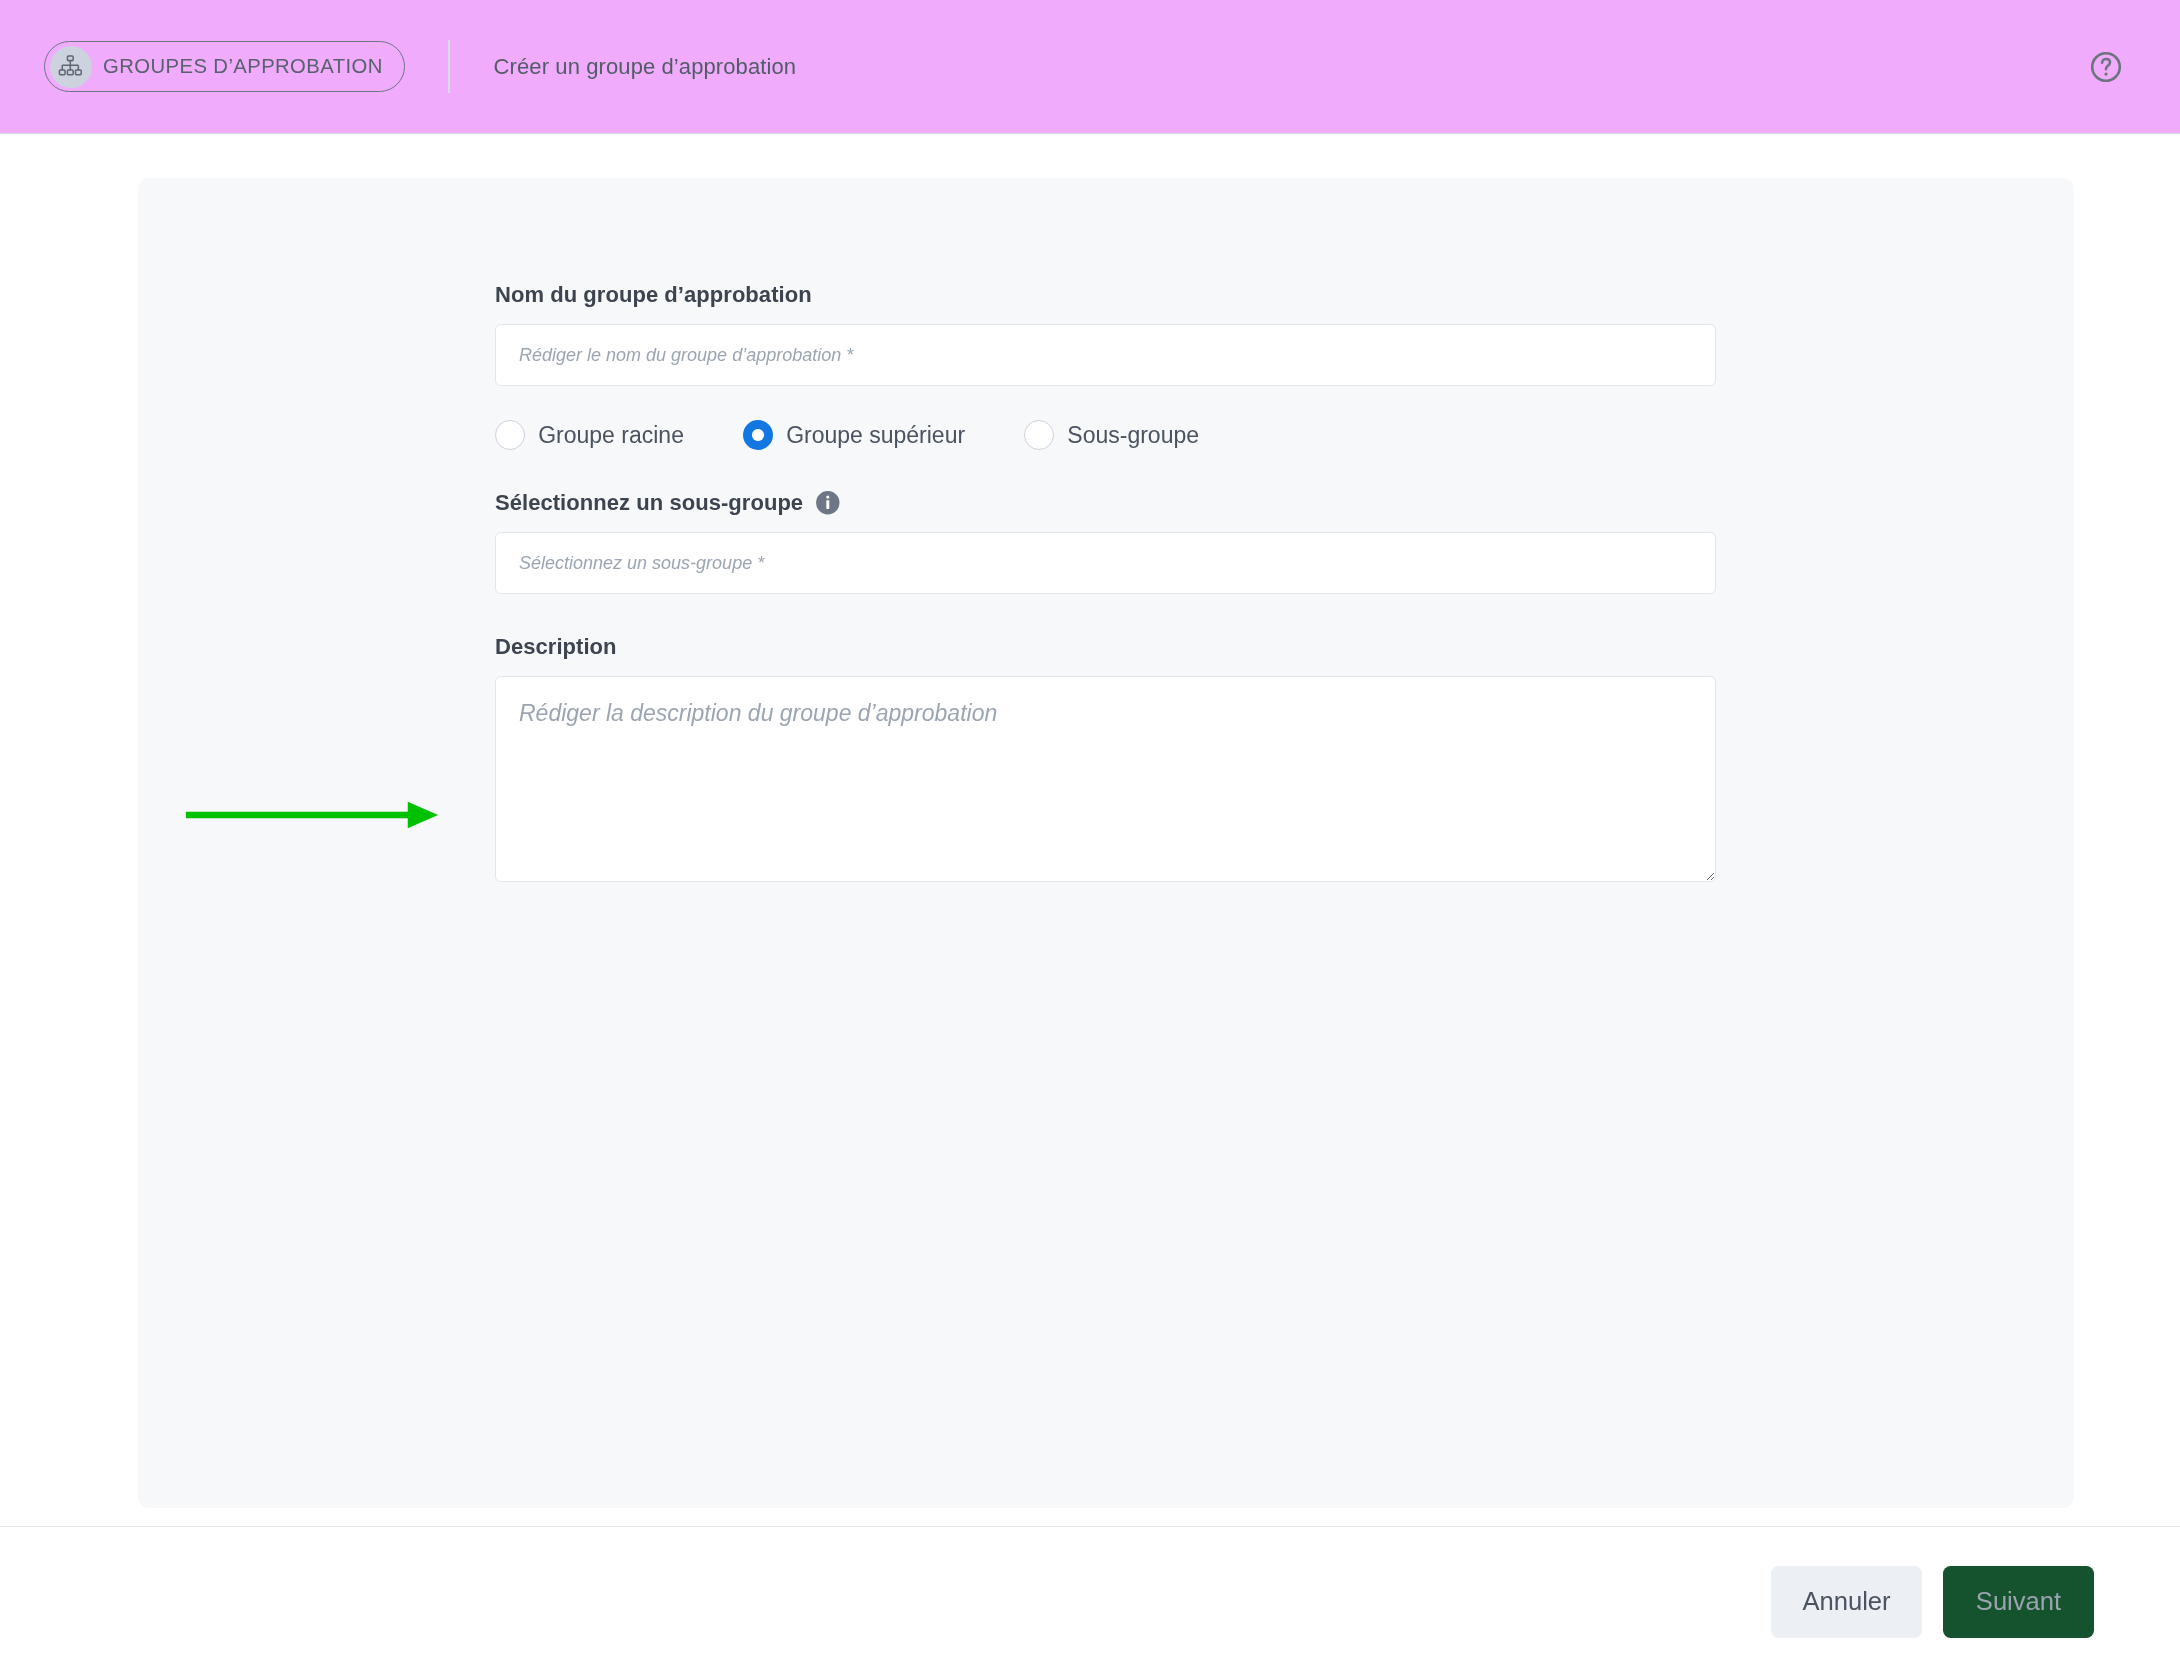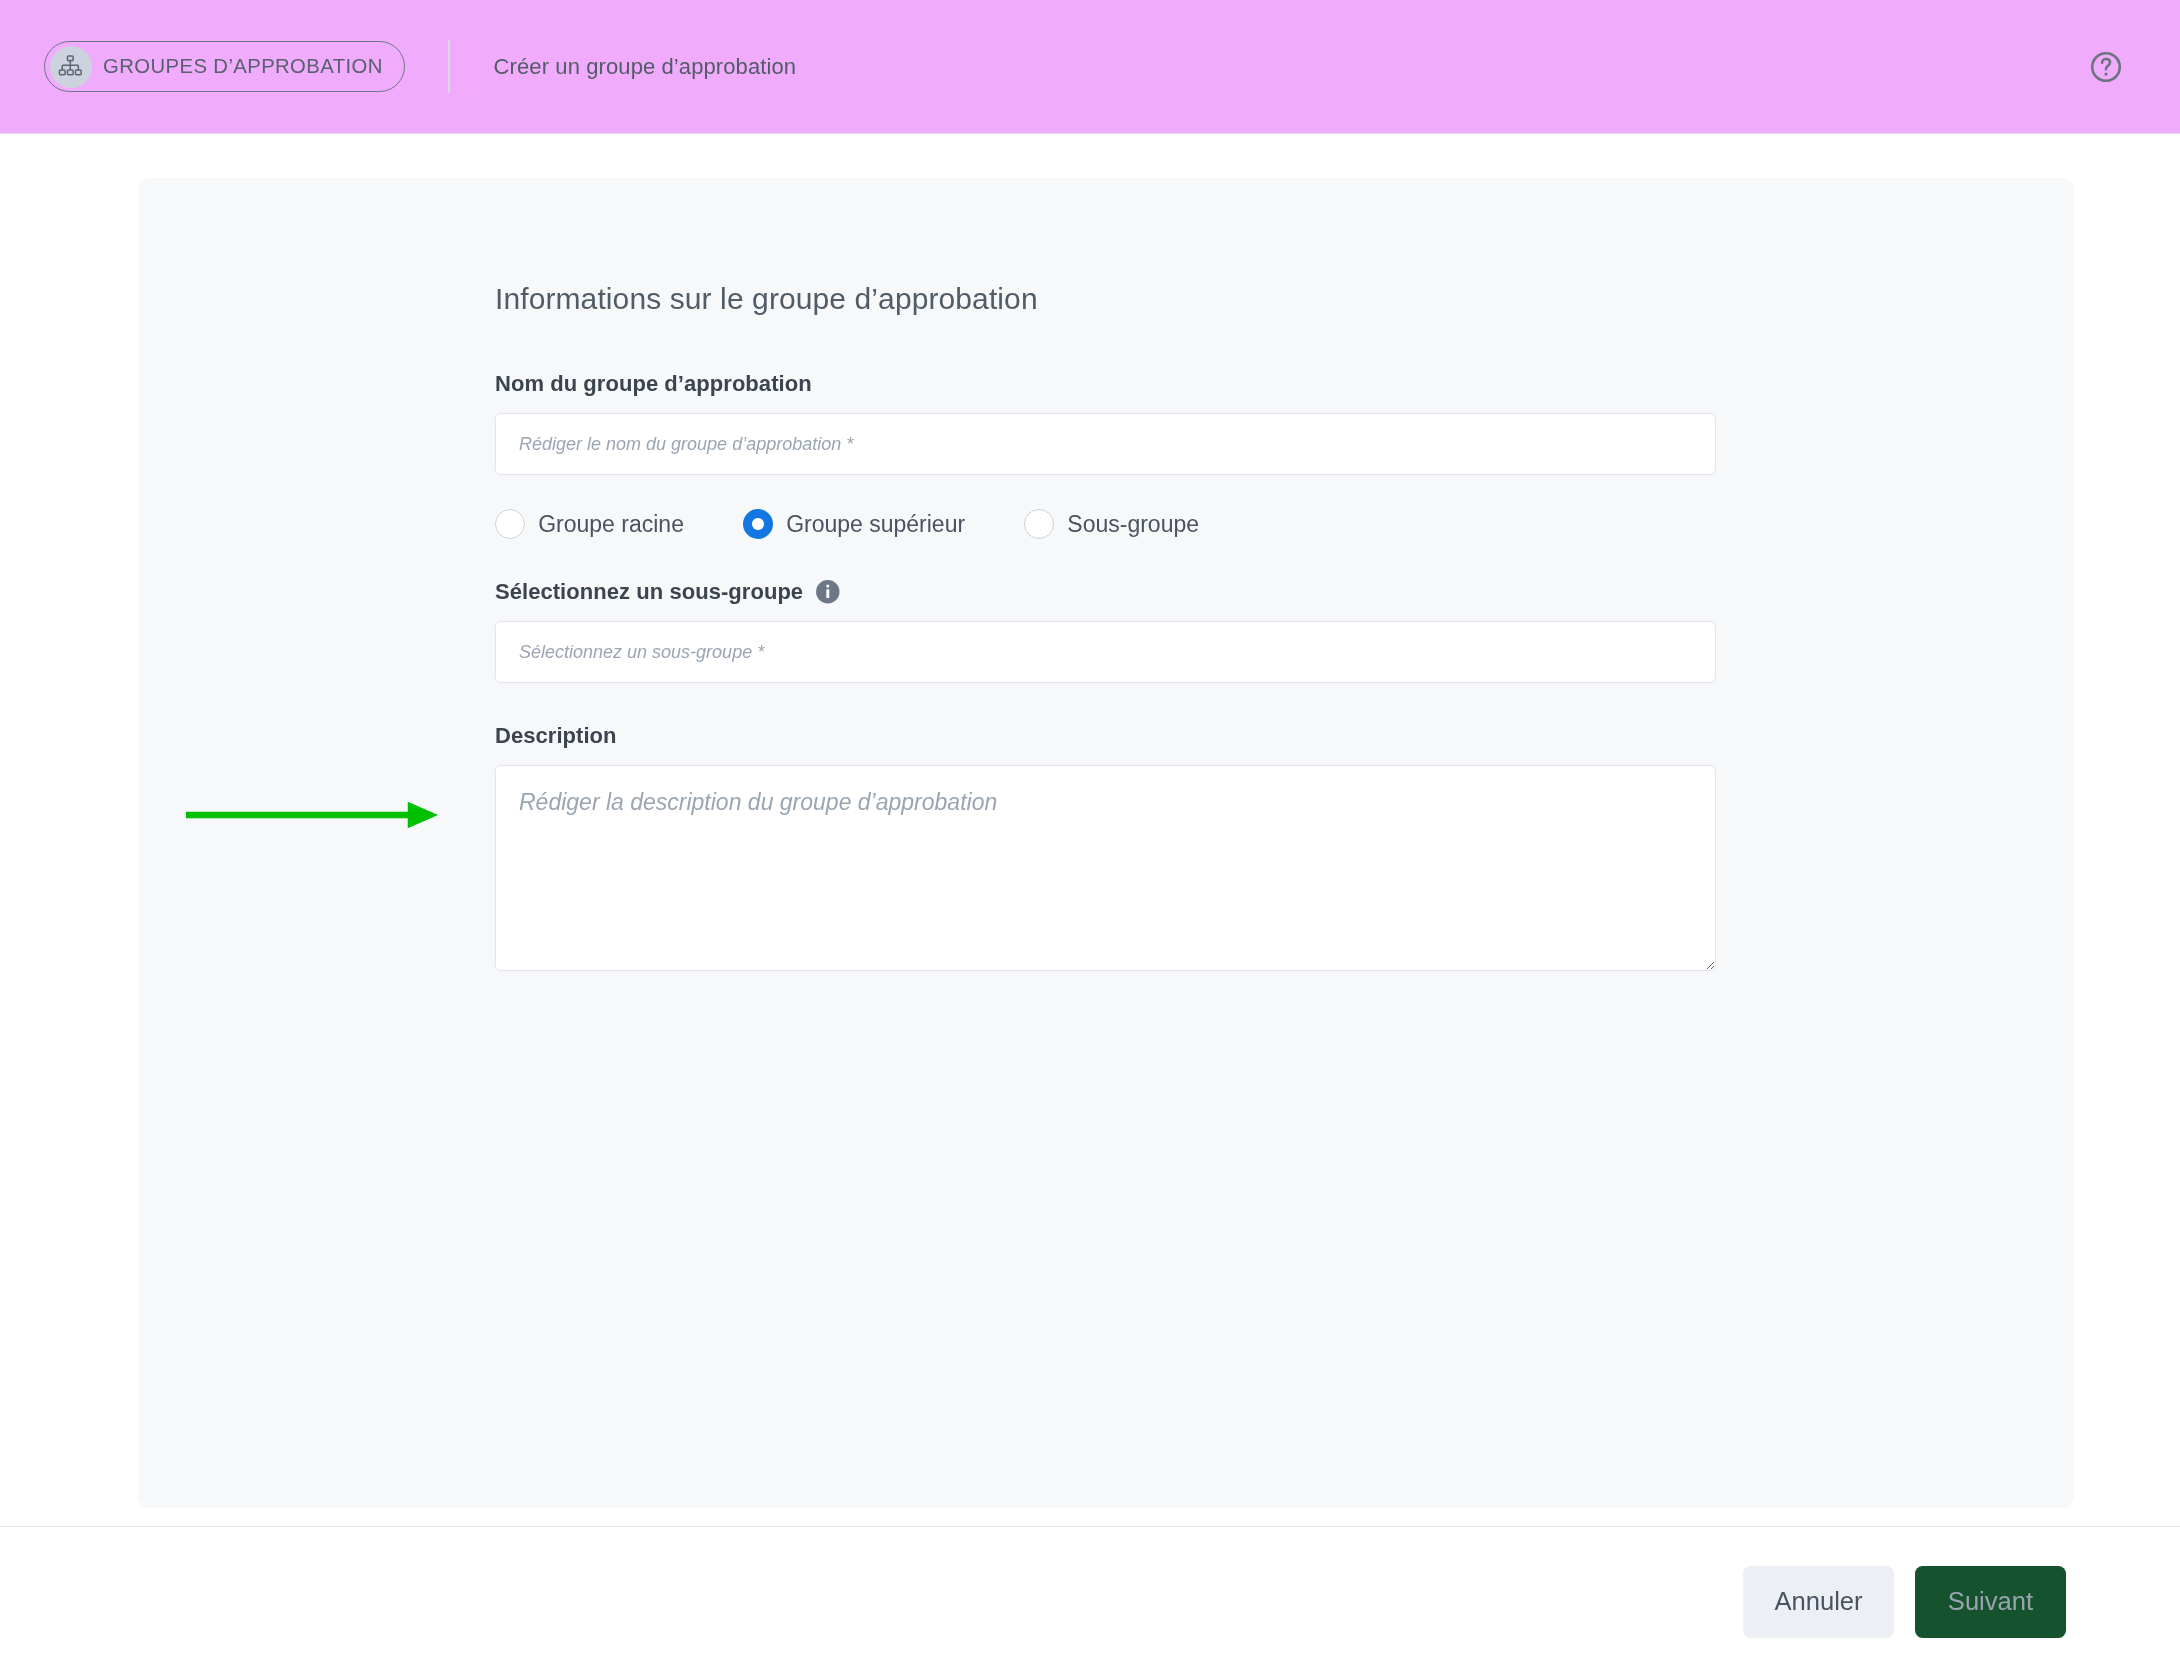"Informations sur le groupe d’approbation" div { html: <div>Informations sur le groupe d’approbation</div> -> none }
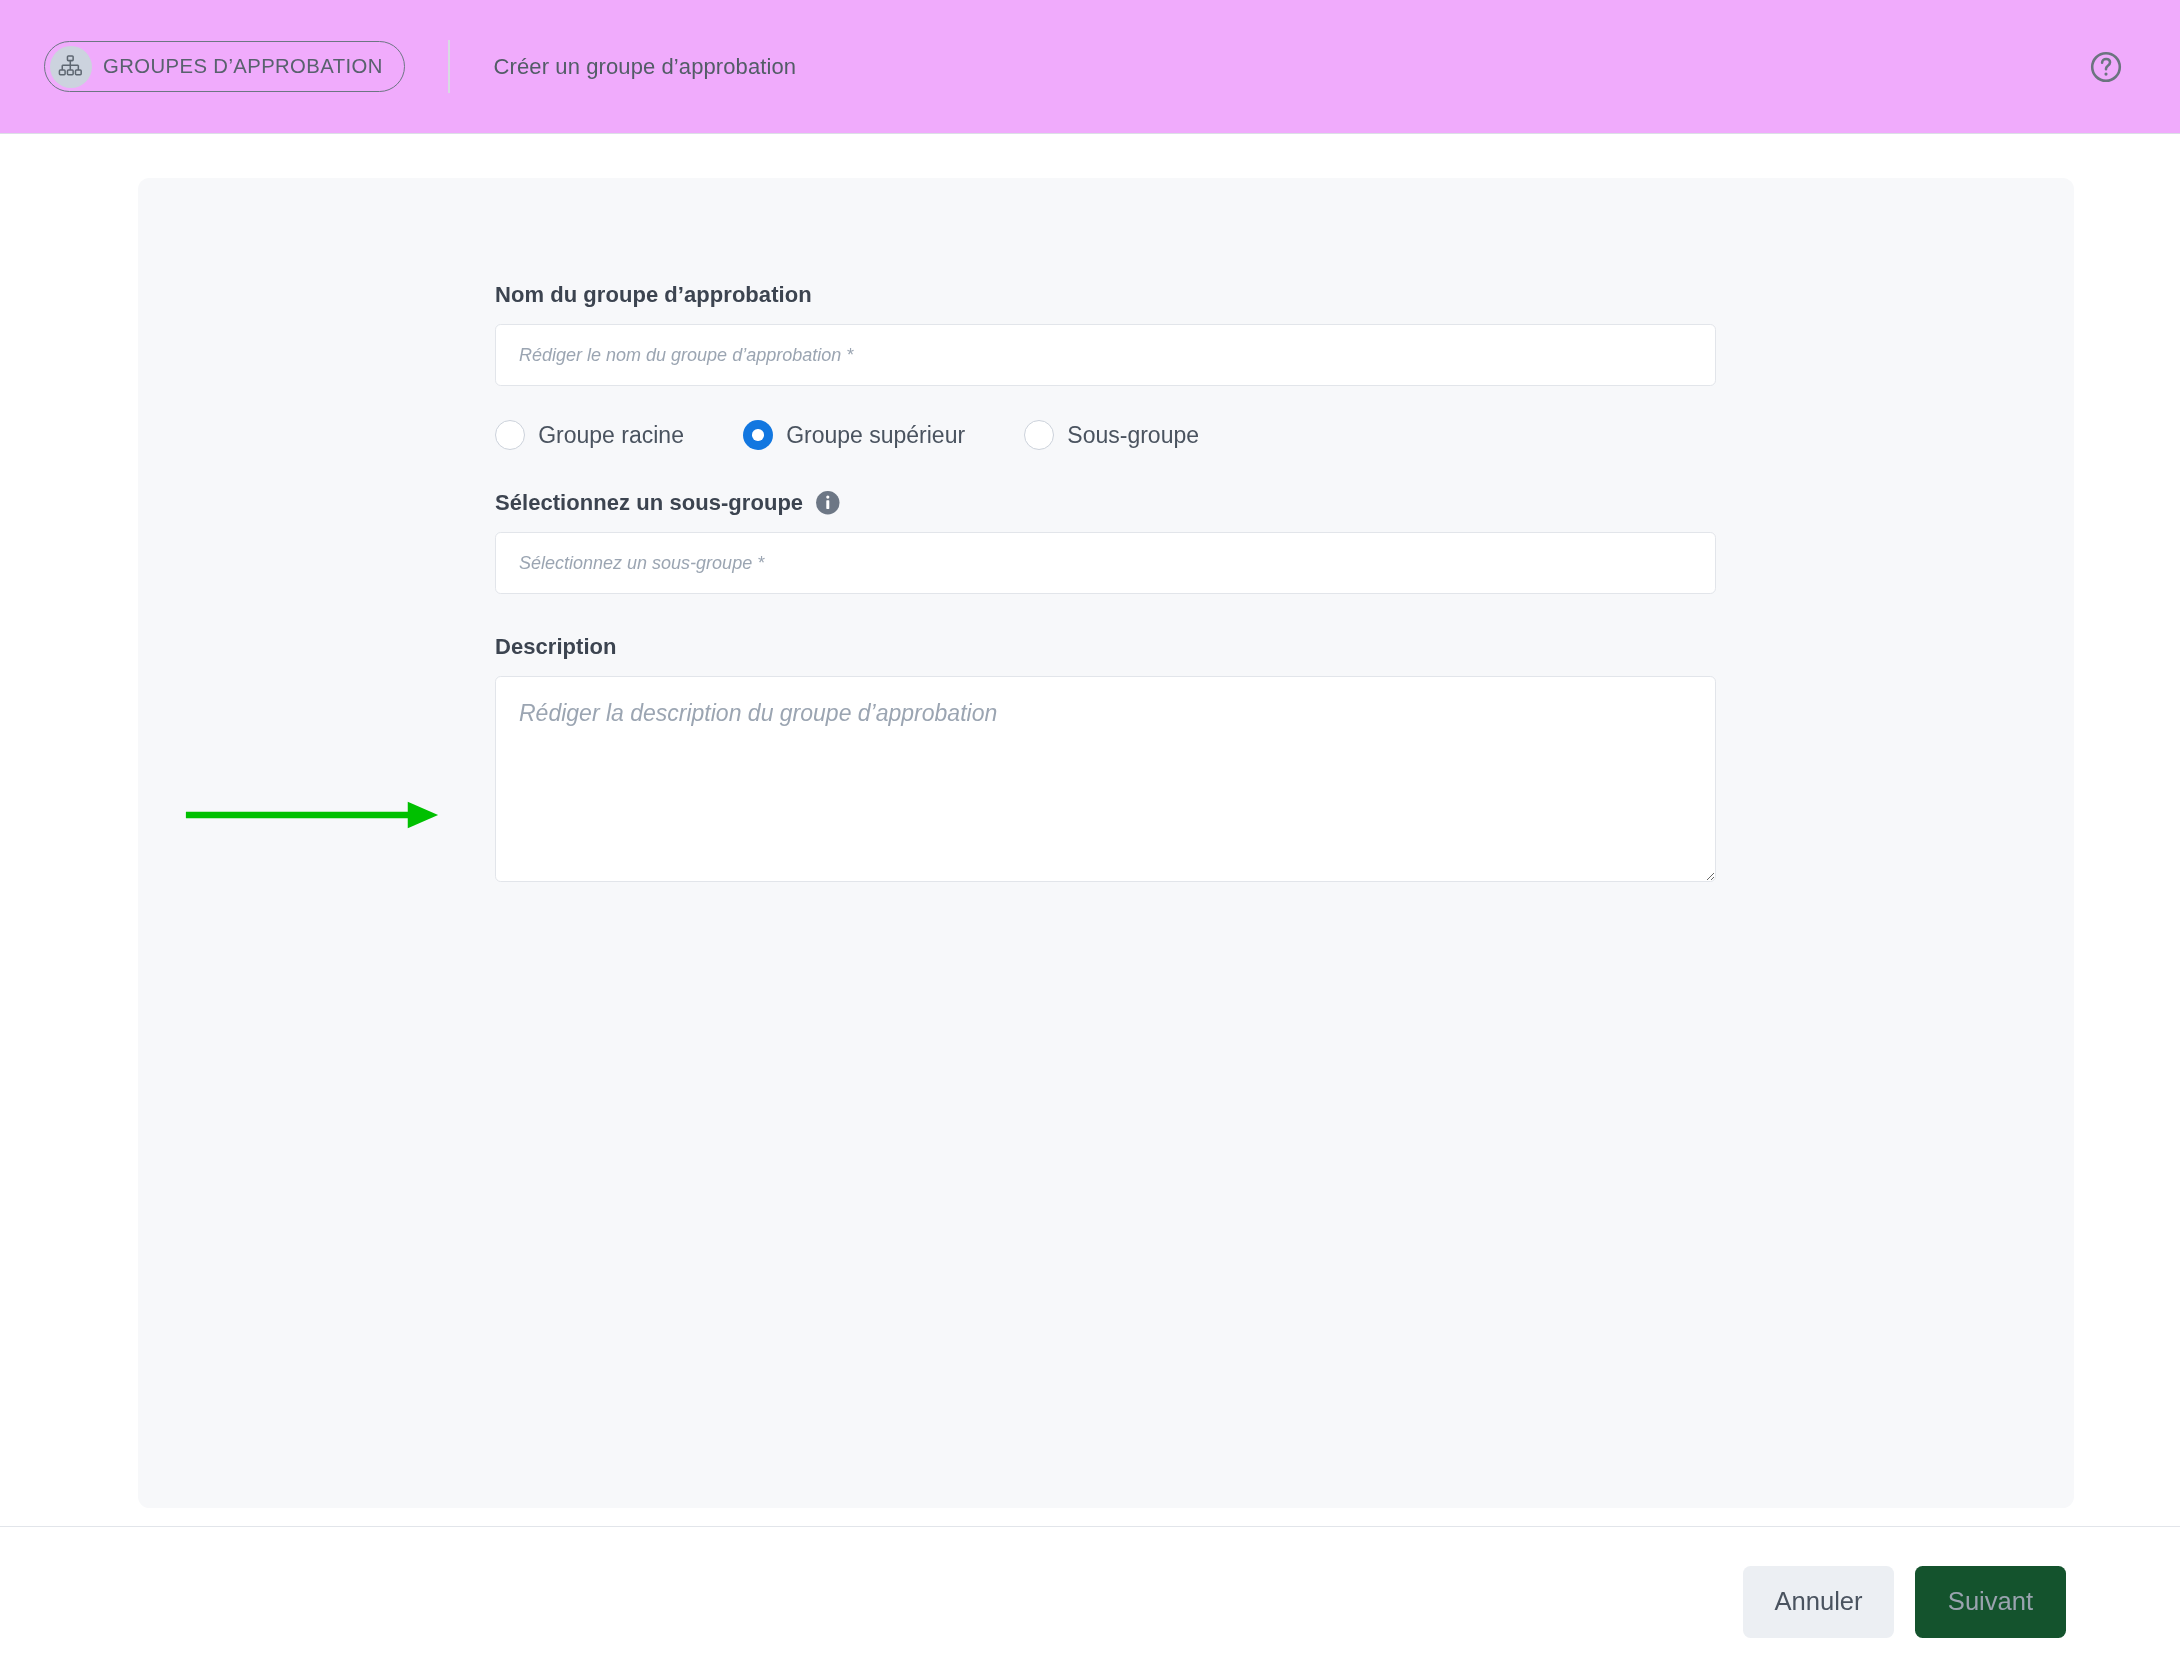"Annuler" #app-footer { padding-right: 114px -> 86px }
